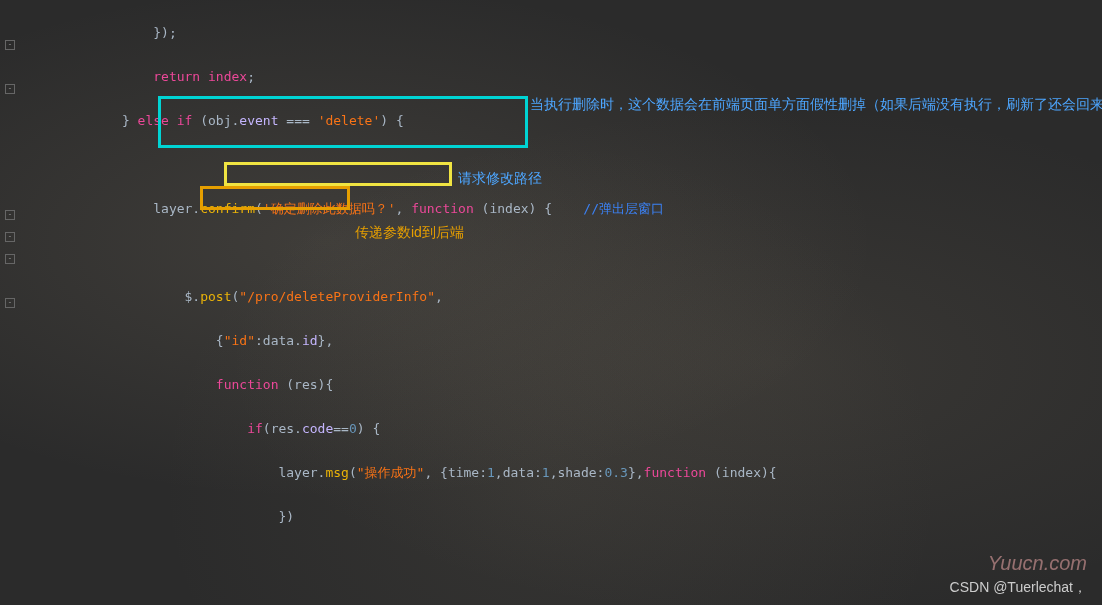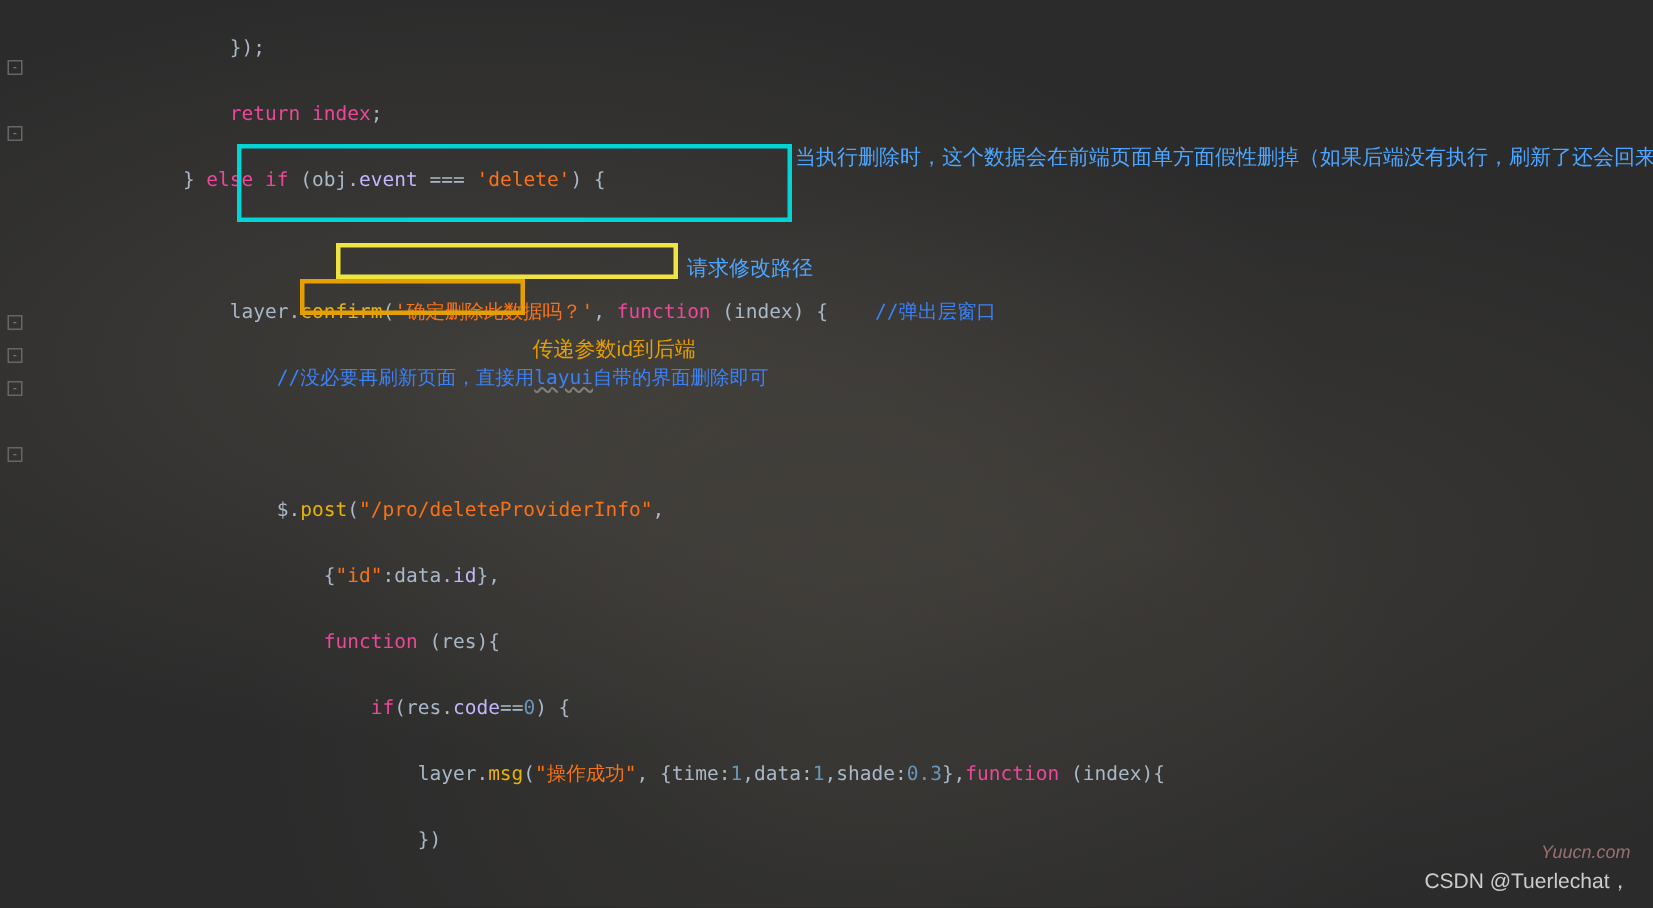"//没必要再刷新页面，直接用layui自带的界面删除即可" div.line { html: <div> <span>//没必要再刷新页面，直接用</span><span>layui</span><span>自带的界面删除即可</span></div> -> none }
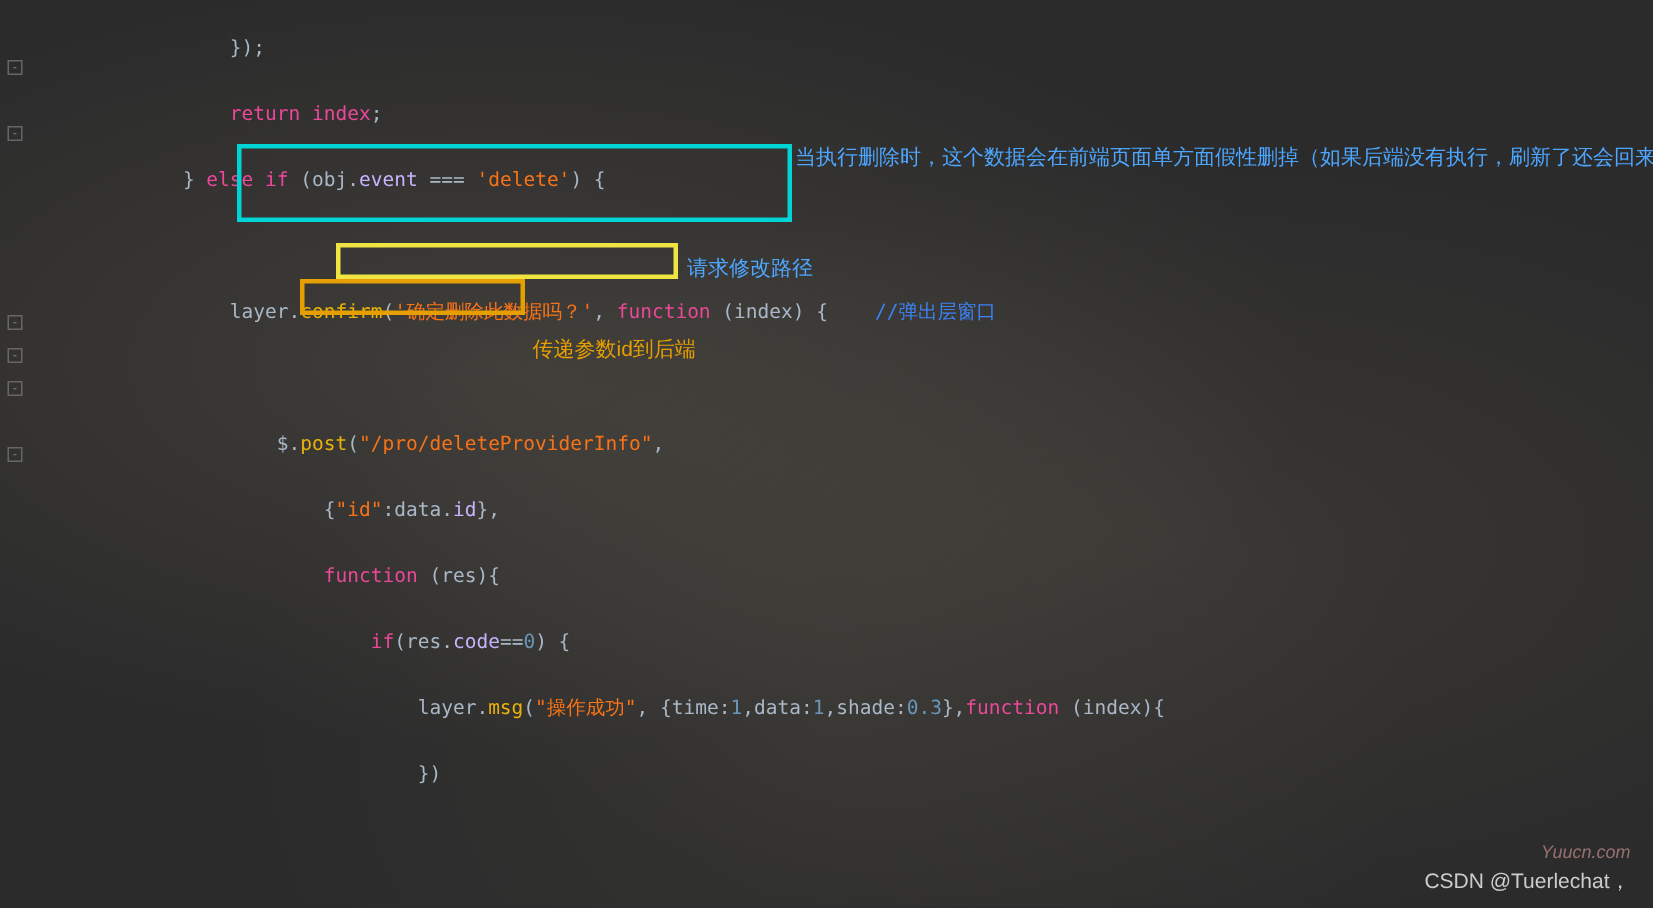"Yuucn.com" .watermark { font-size: 12px -> 20px }
